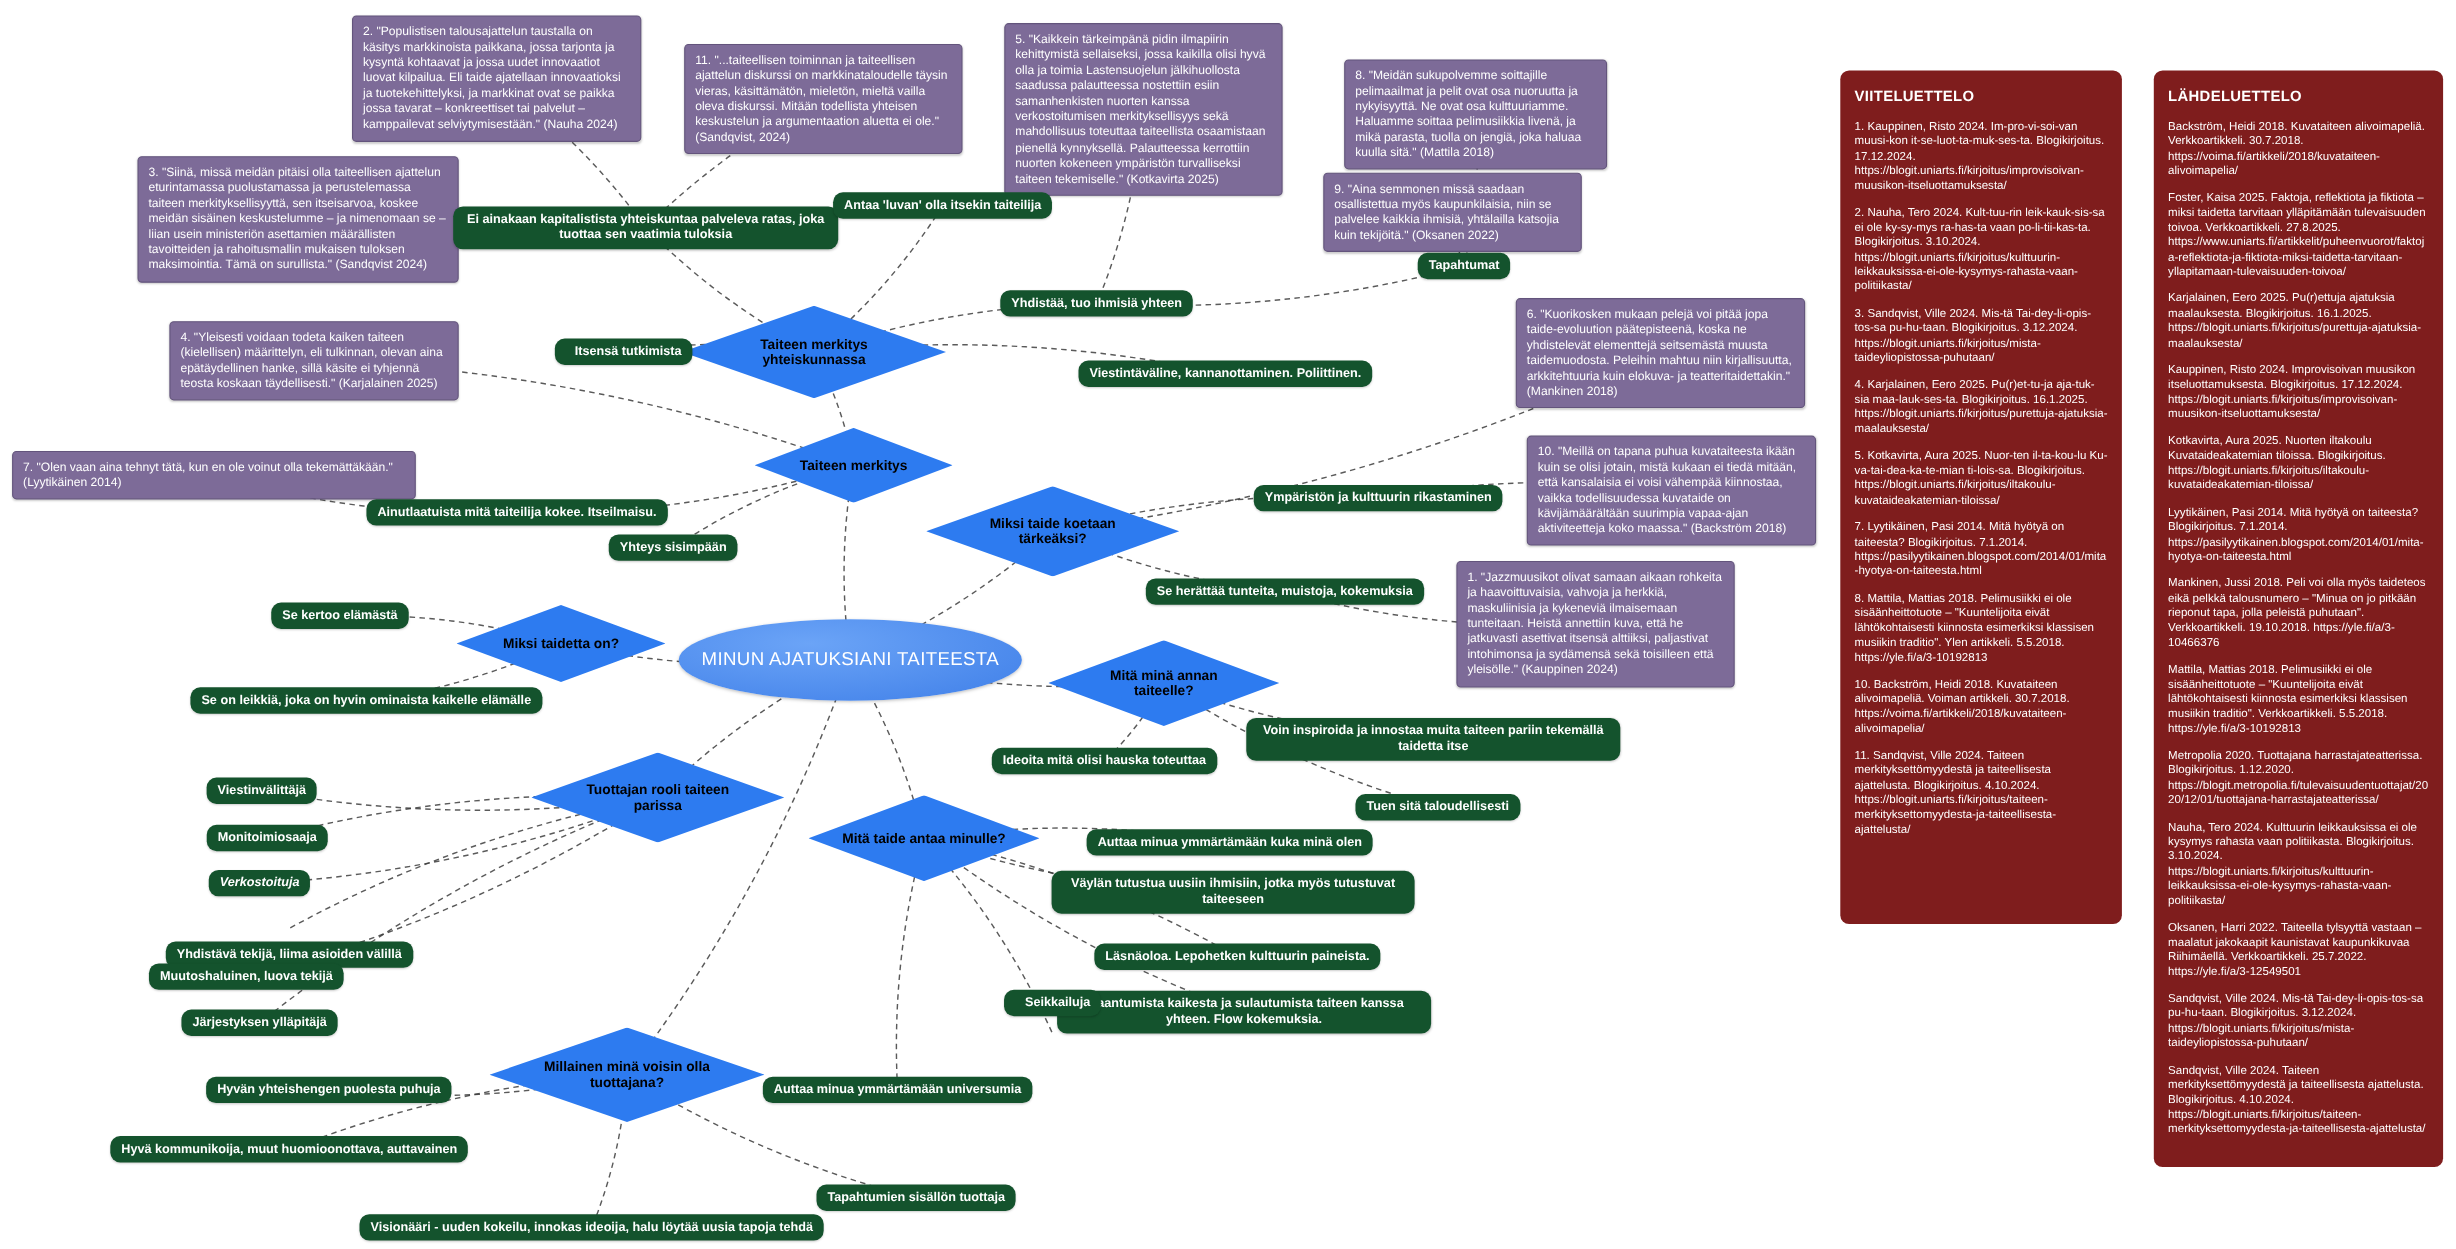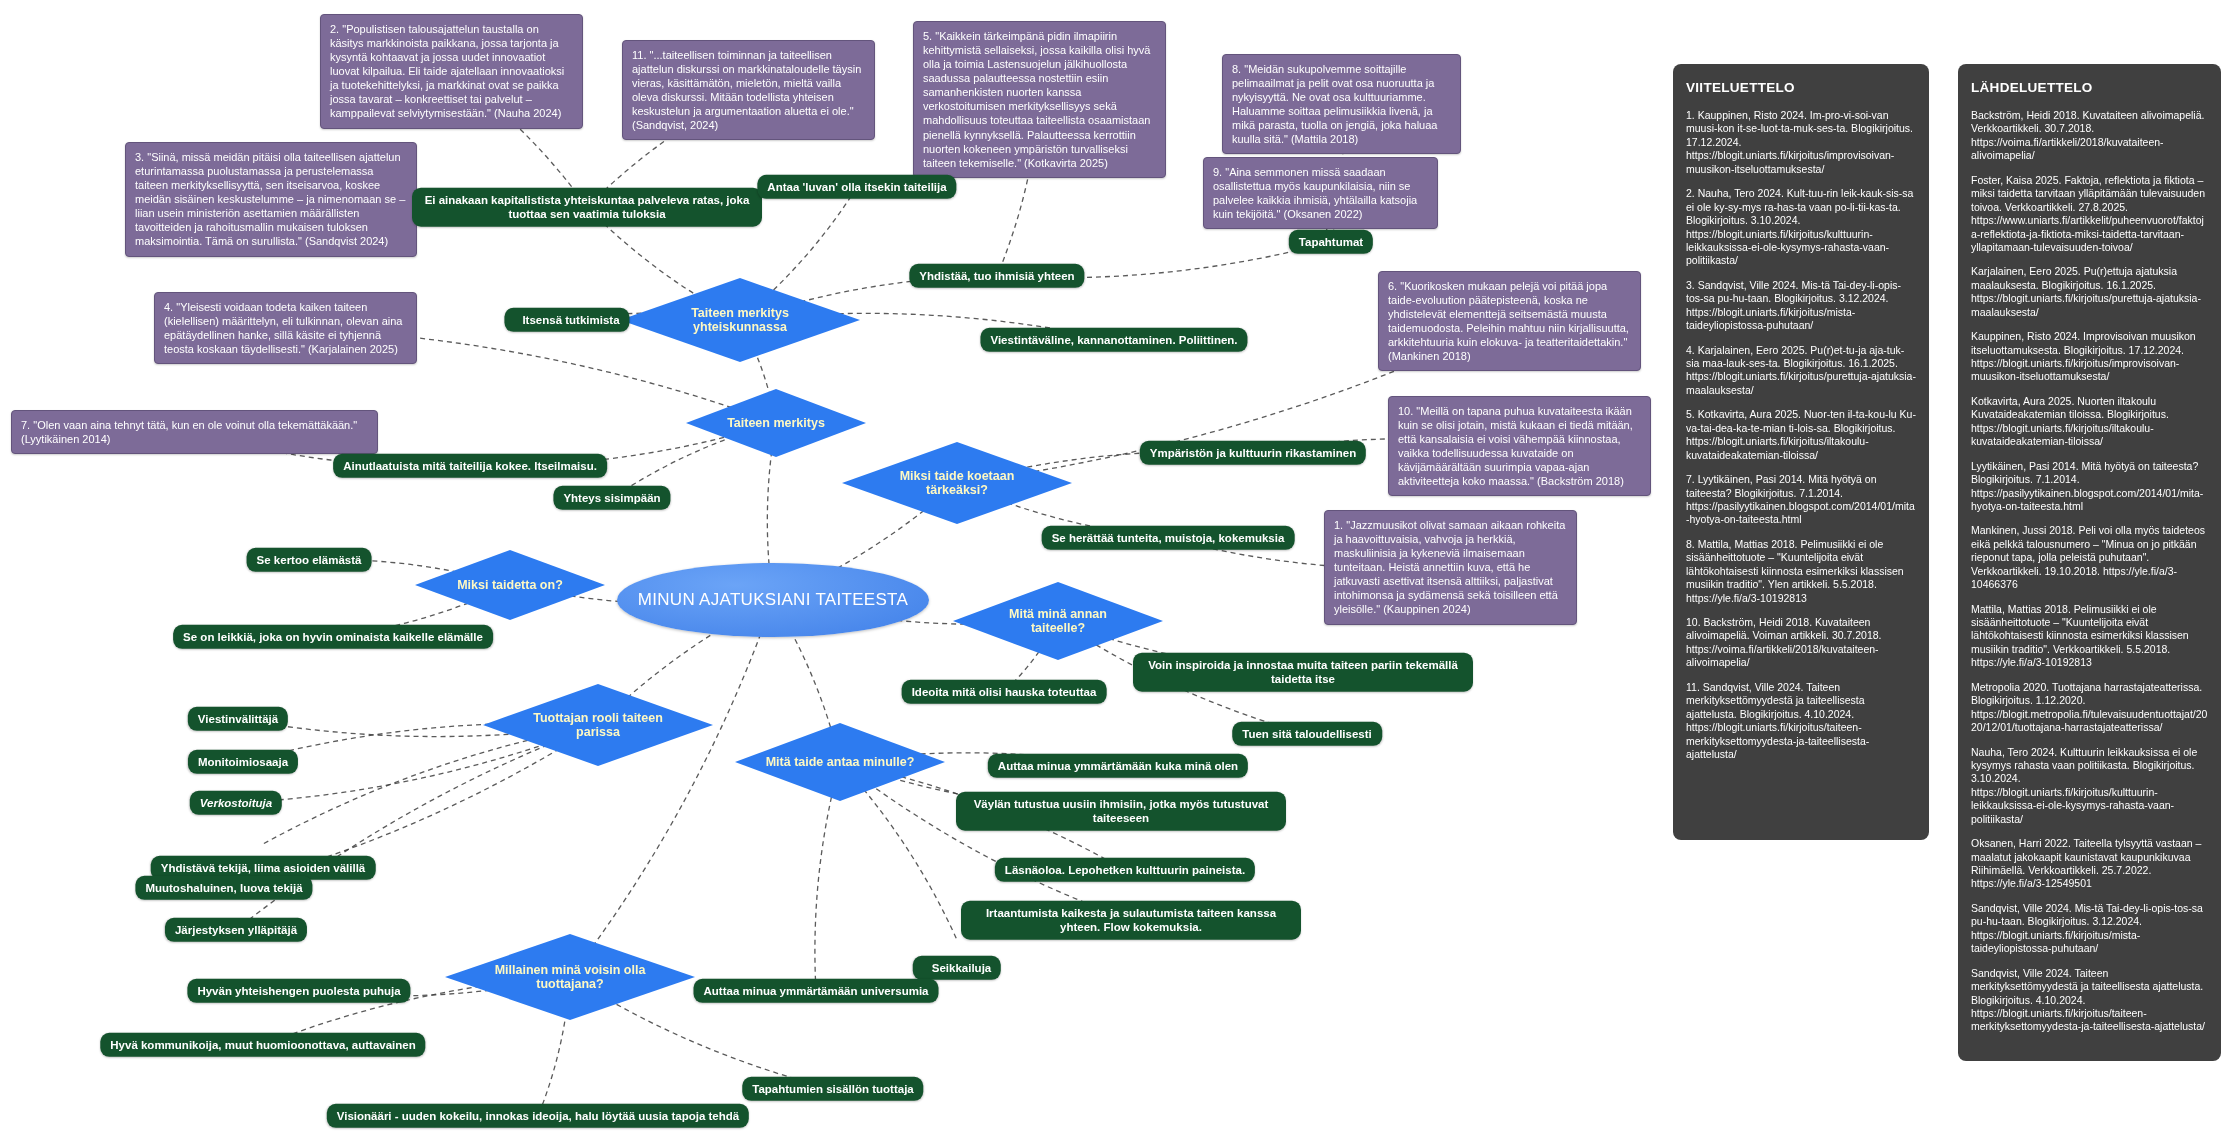"VIITELUETTELO" .panel { background: #404040 -> #7f1d1d }
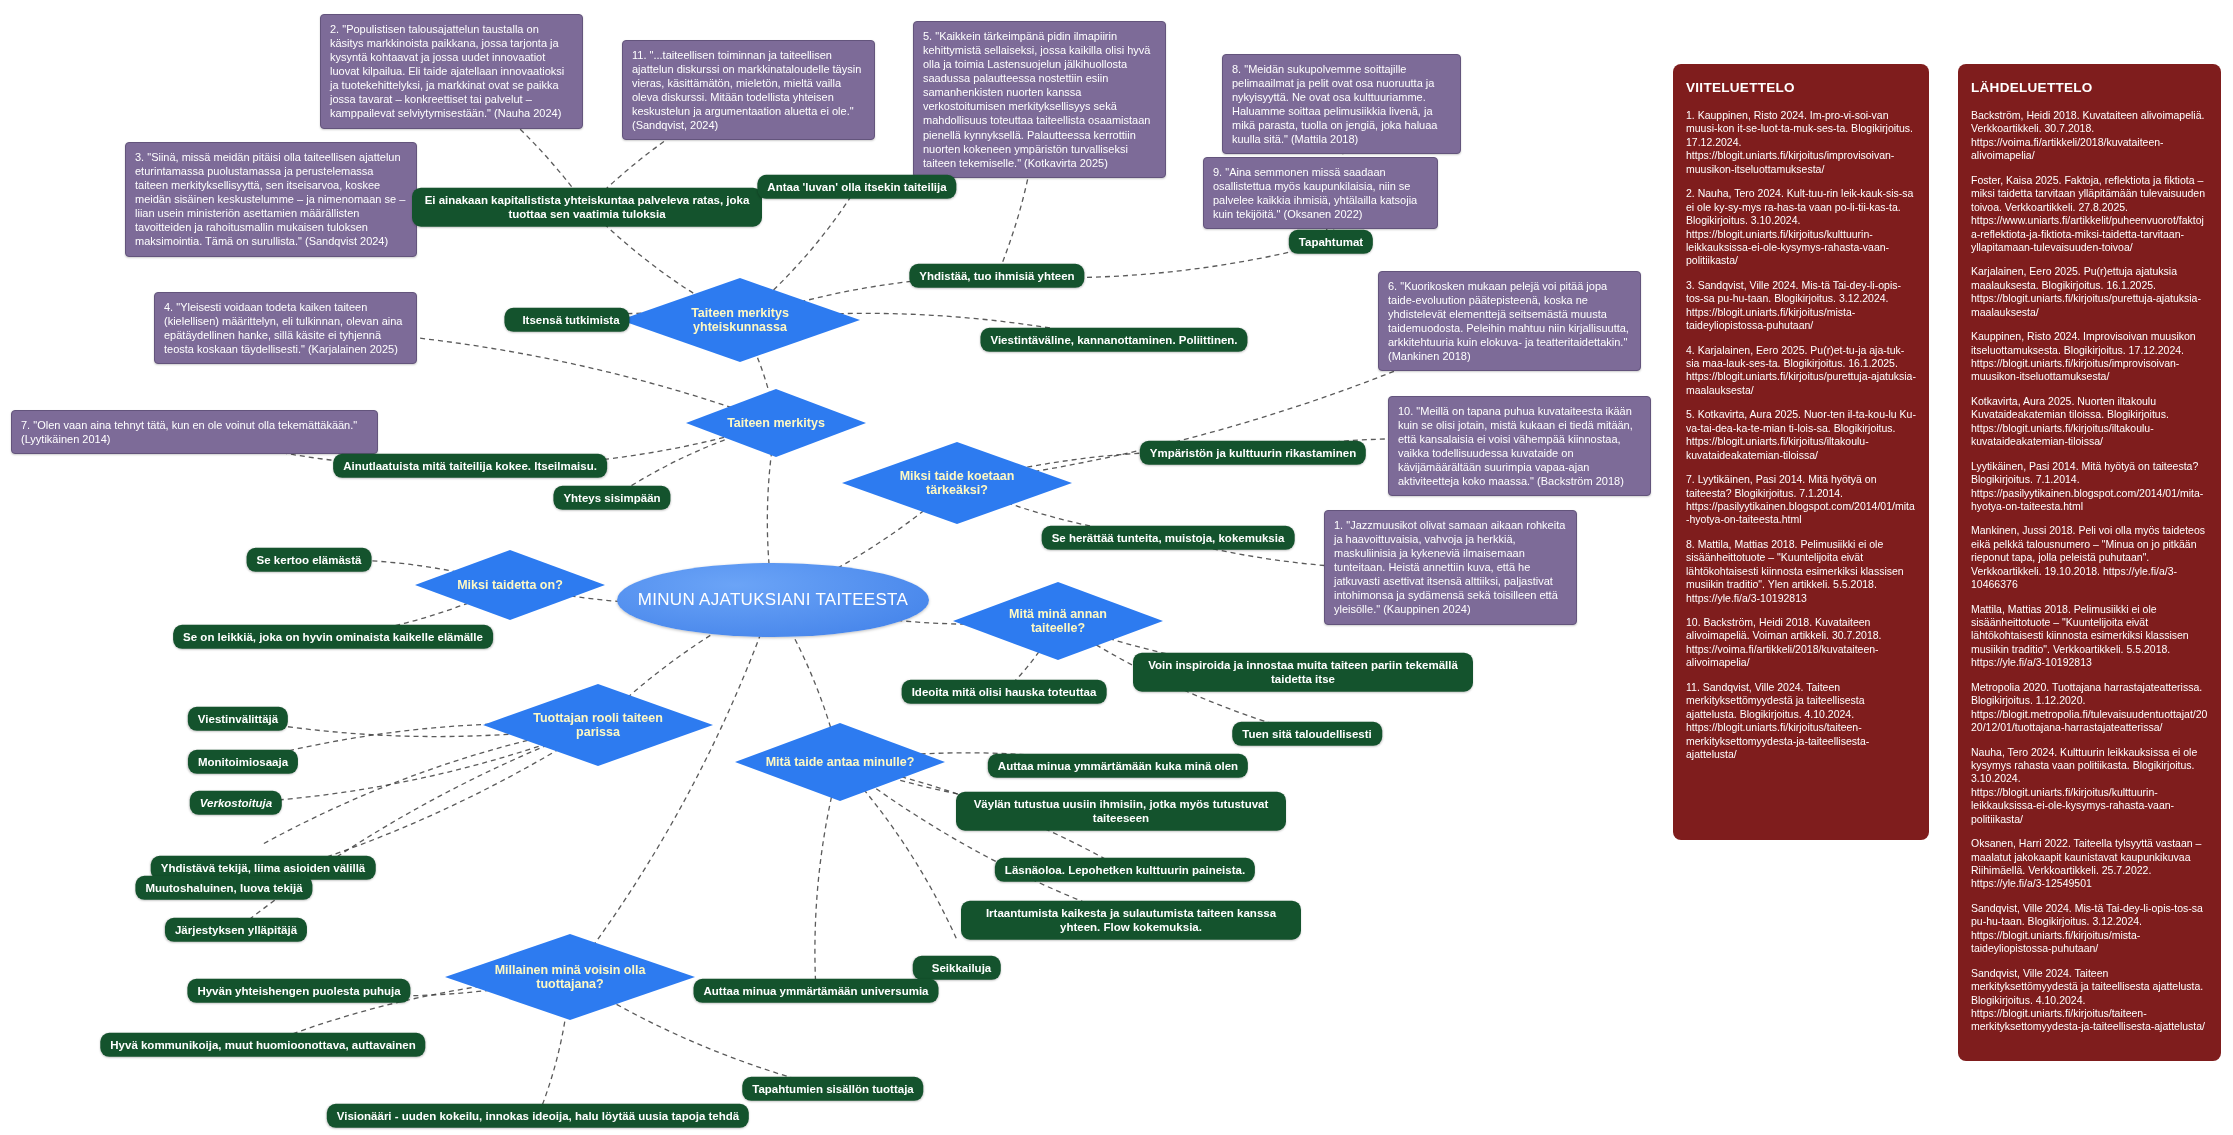"Taiteen merkitys yhteiskunnassa" .diamond span { color: #fef9c3 -> #000000 }
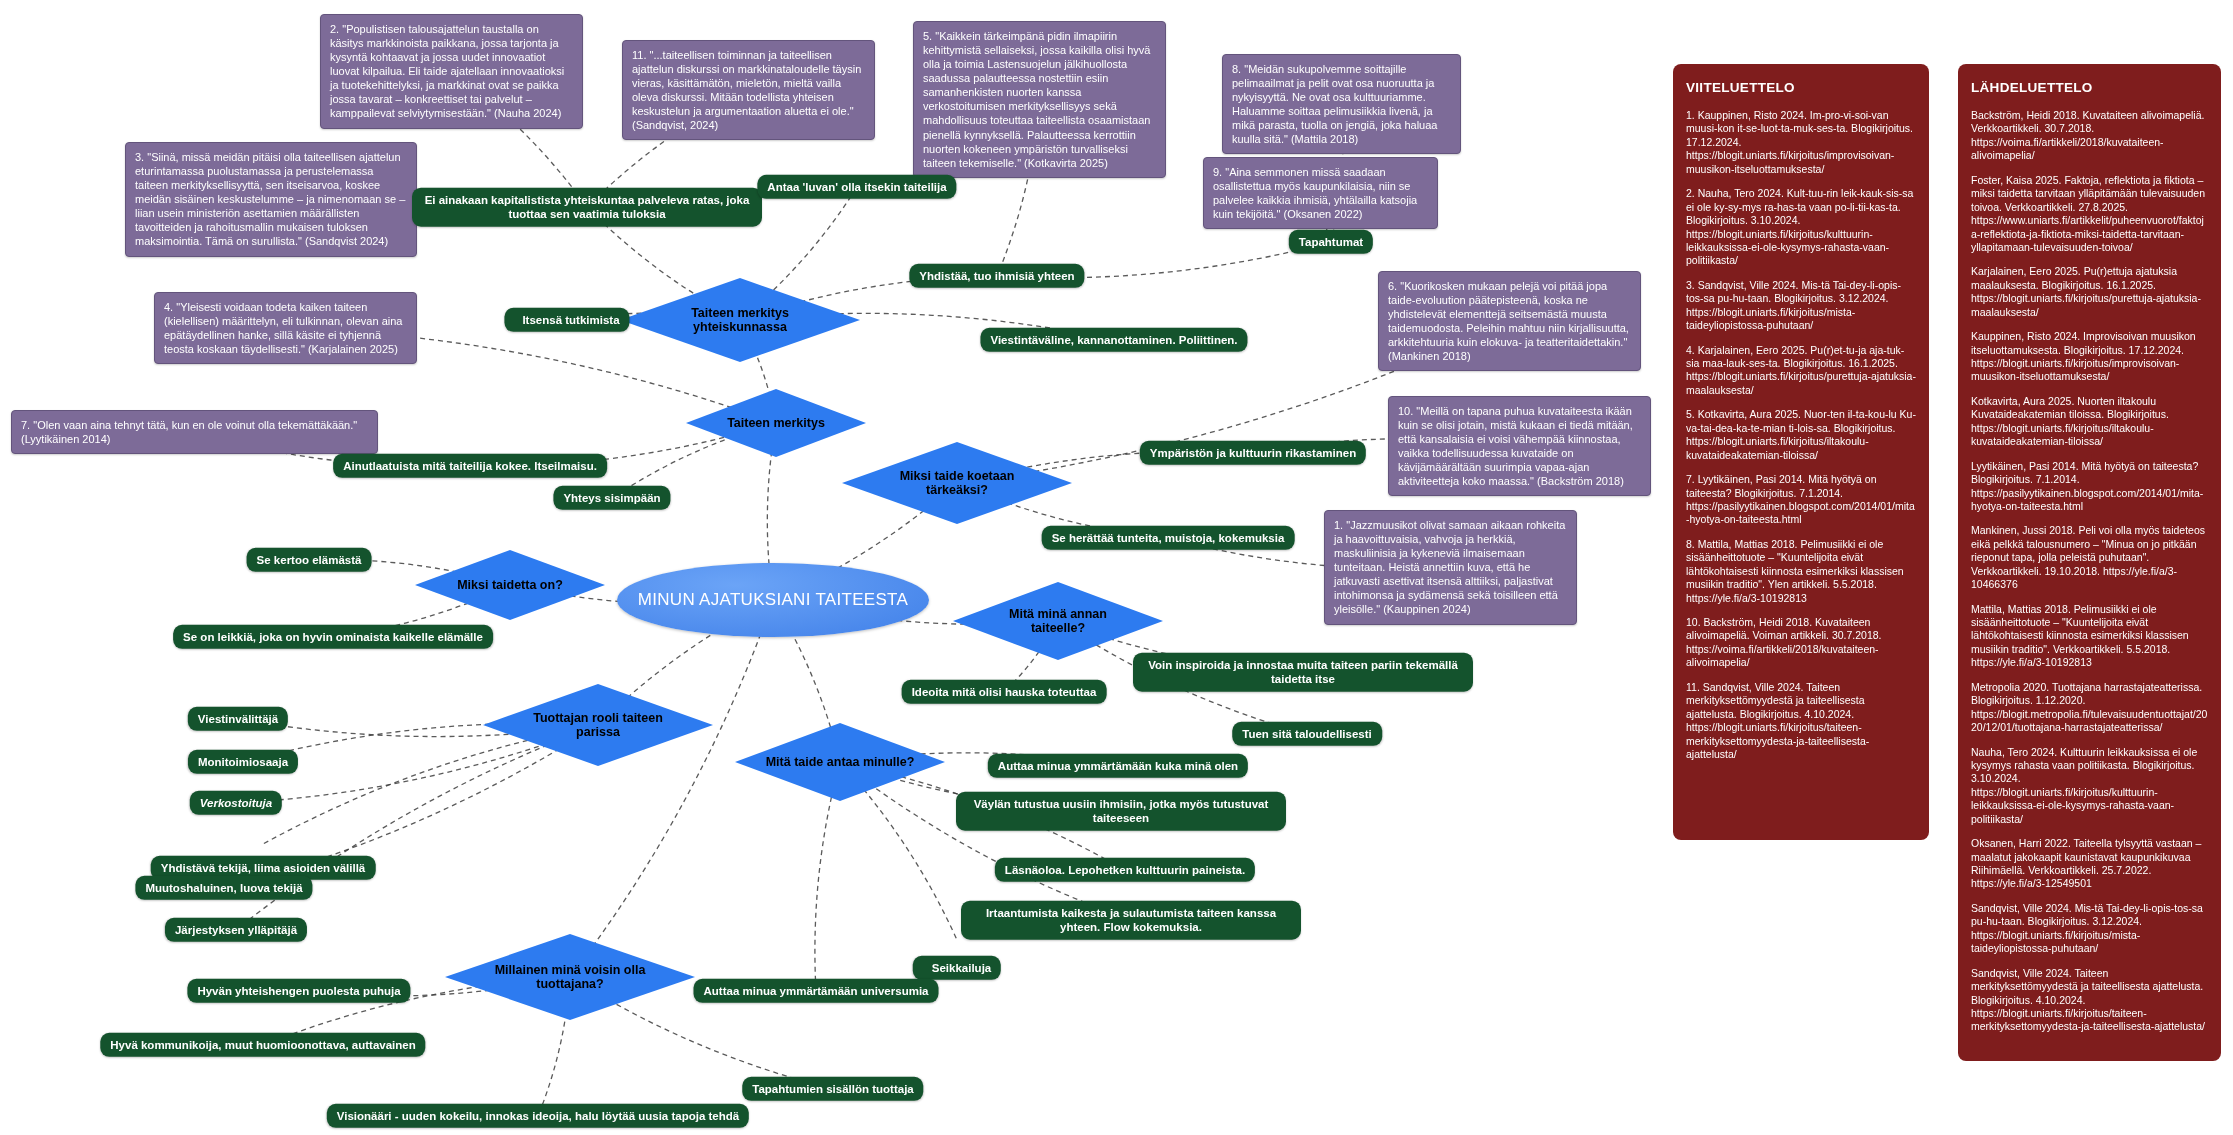"Seikkailuja" div.note { top: 968px -> 912px }
